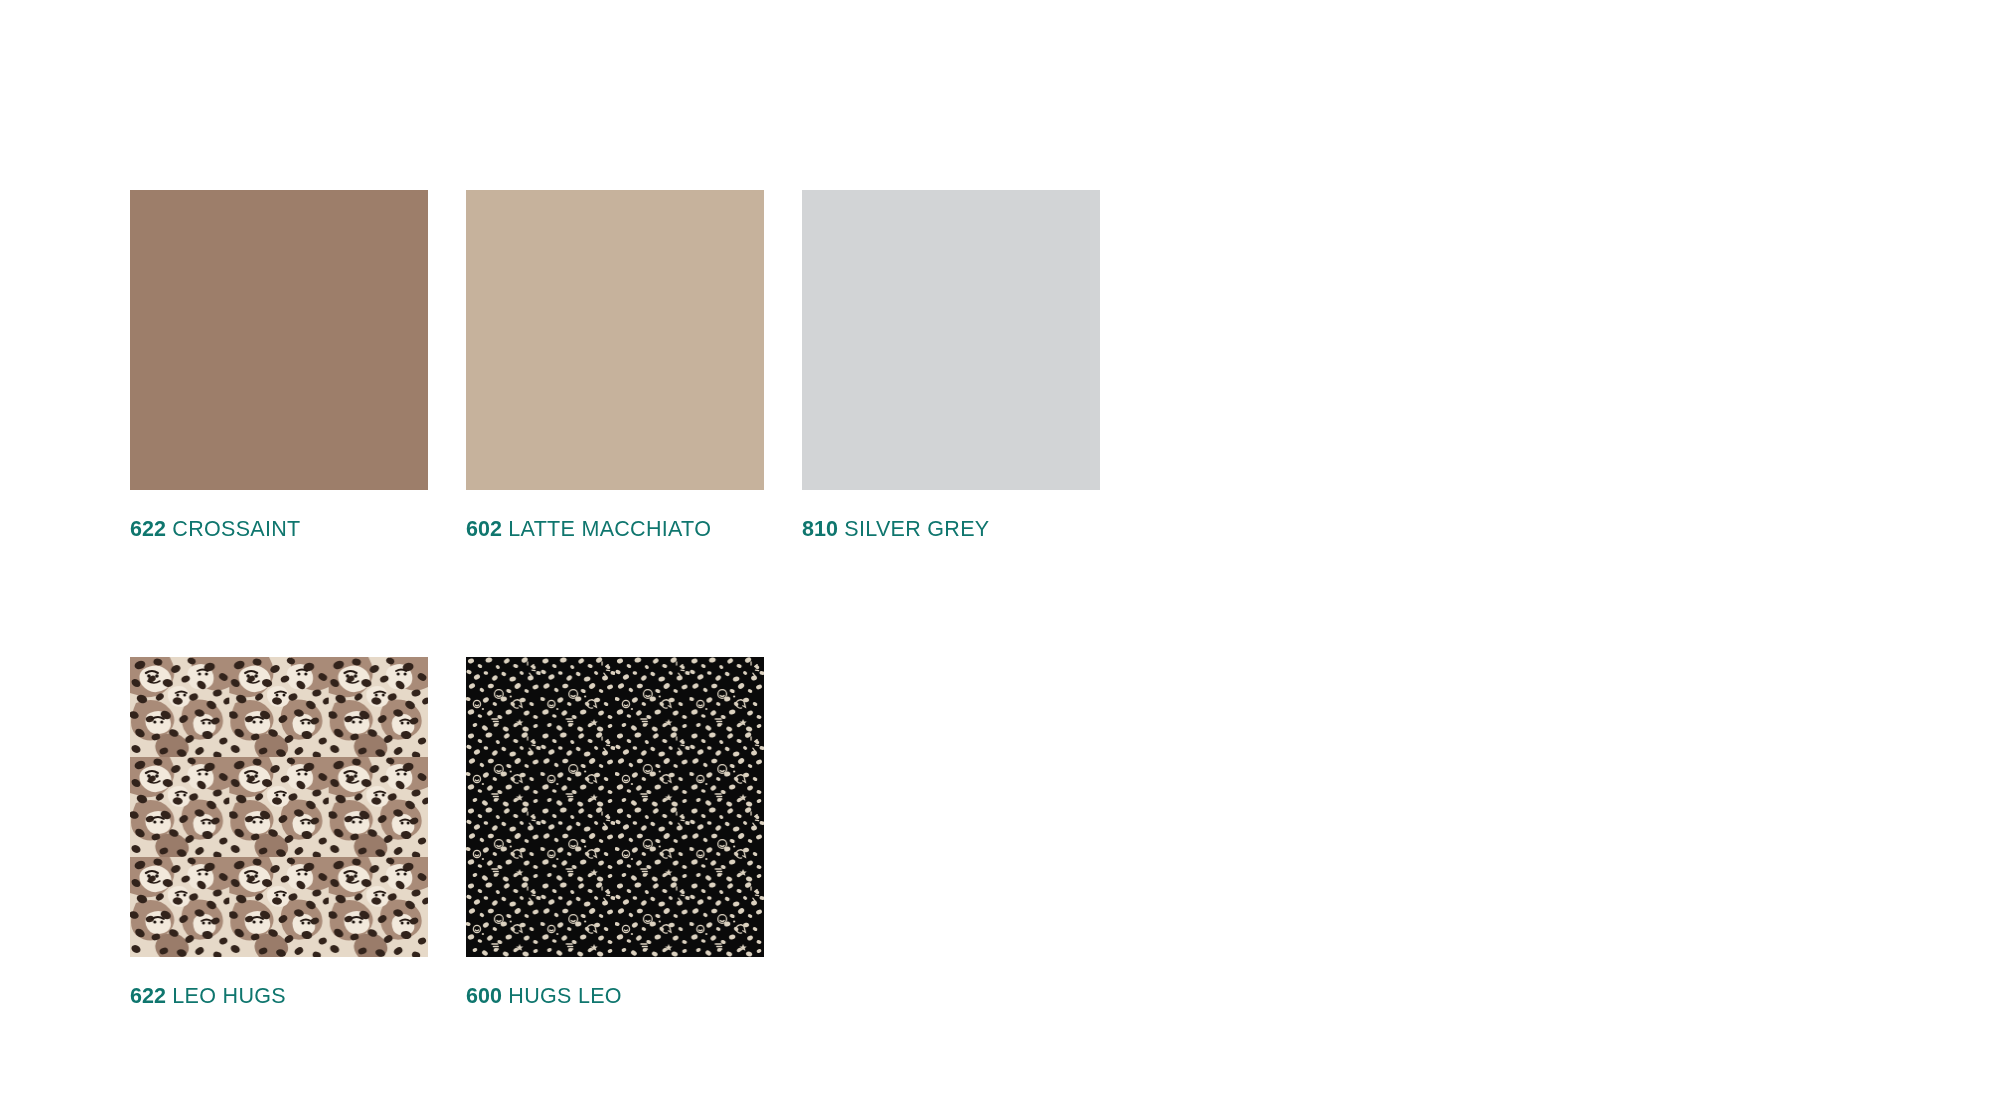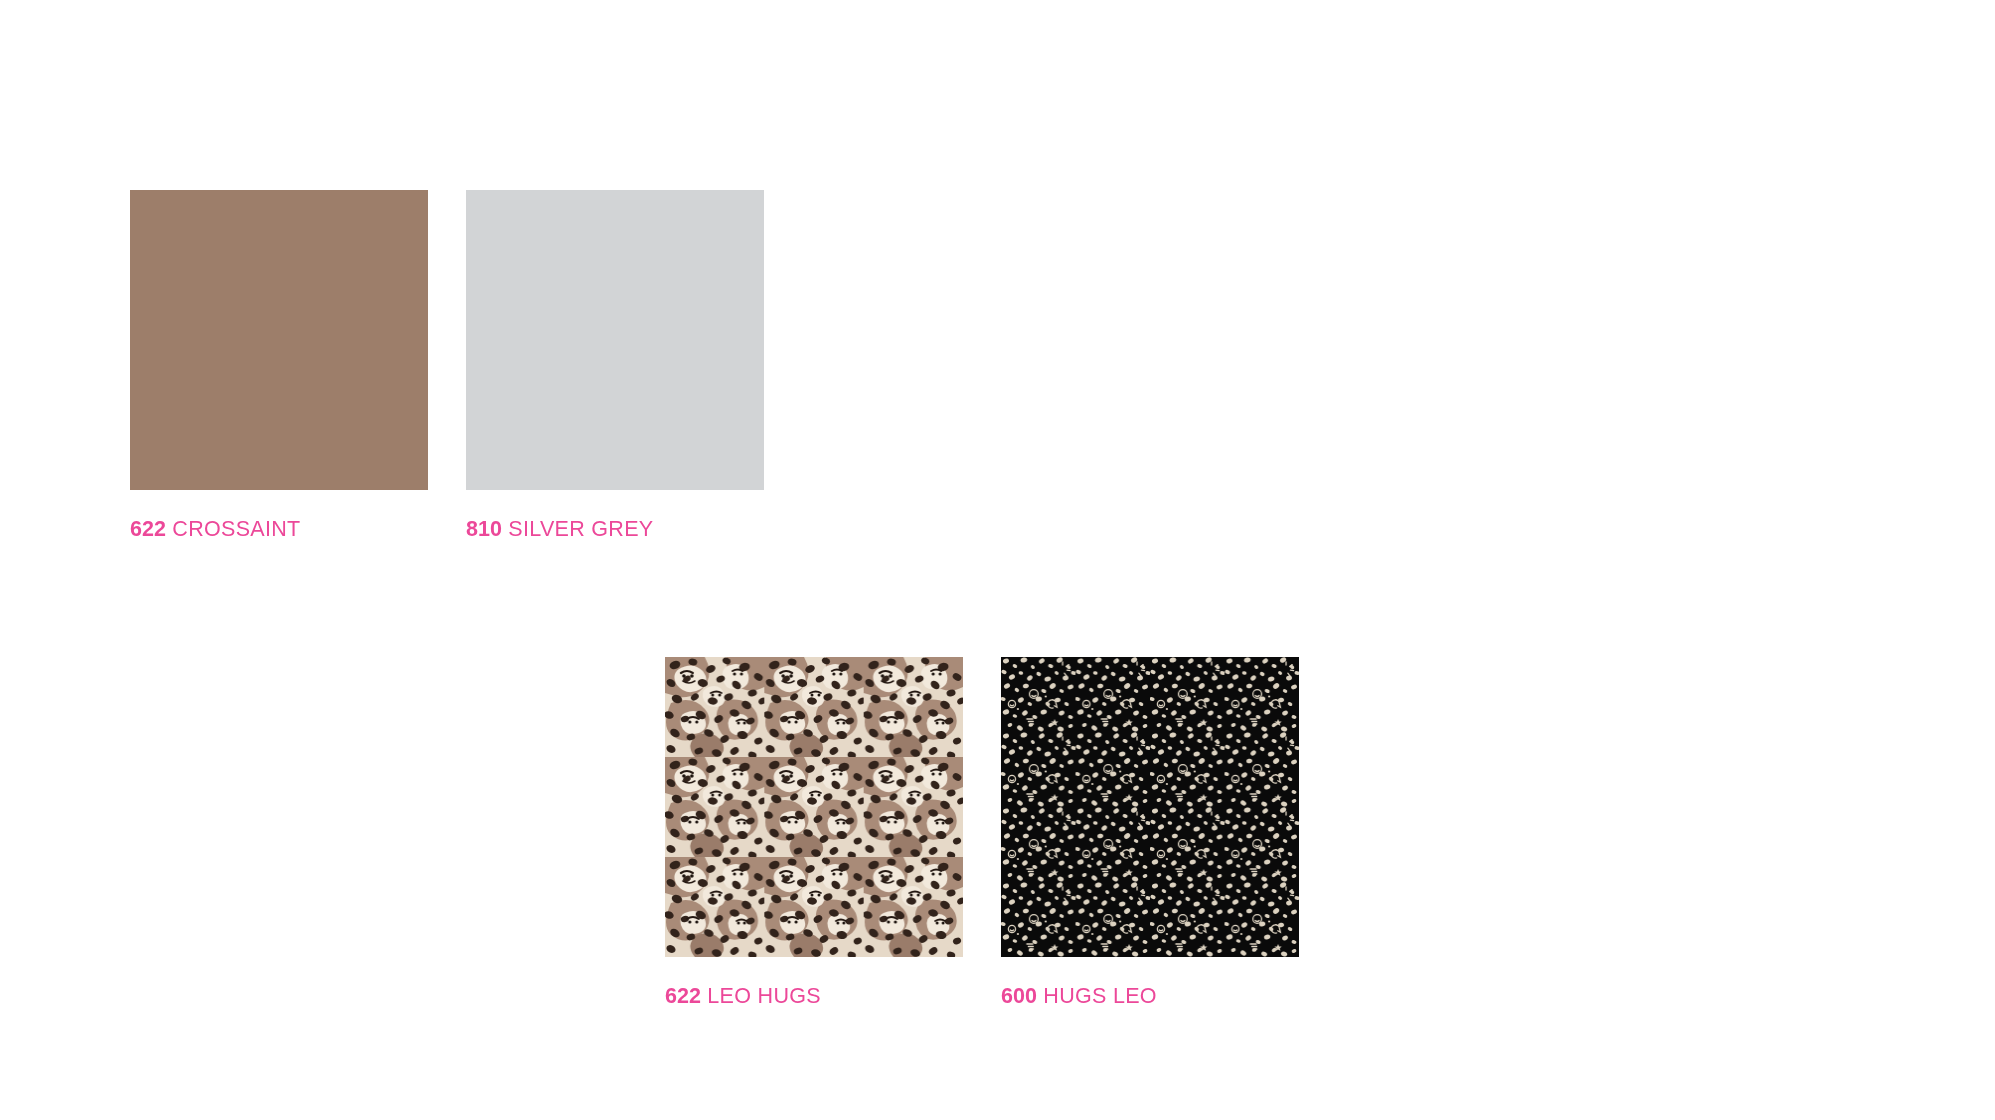"622 CROSSAINT" .swatch-label { color: #ec4899 -> #0f766e }
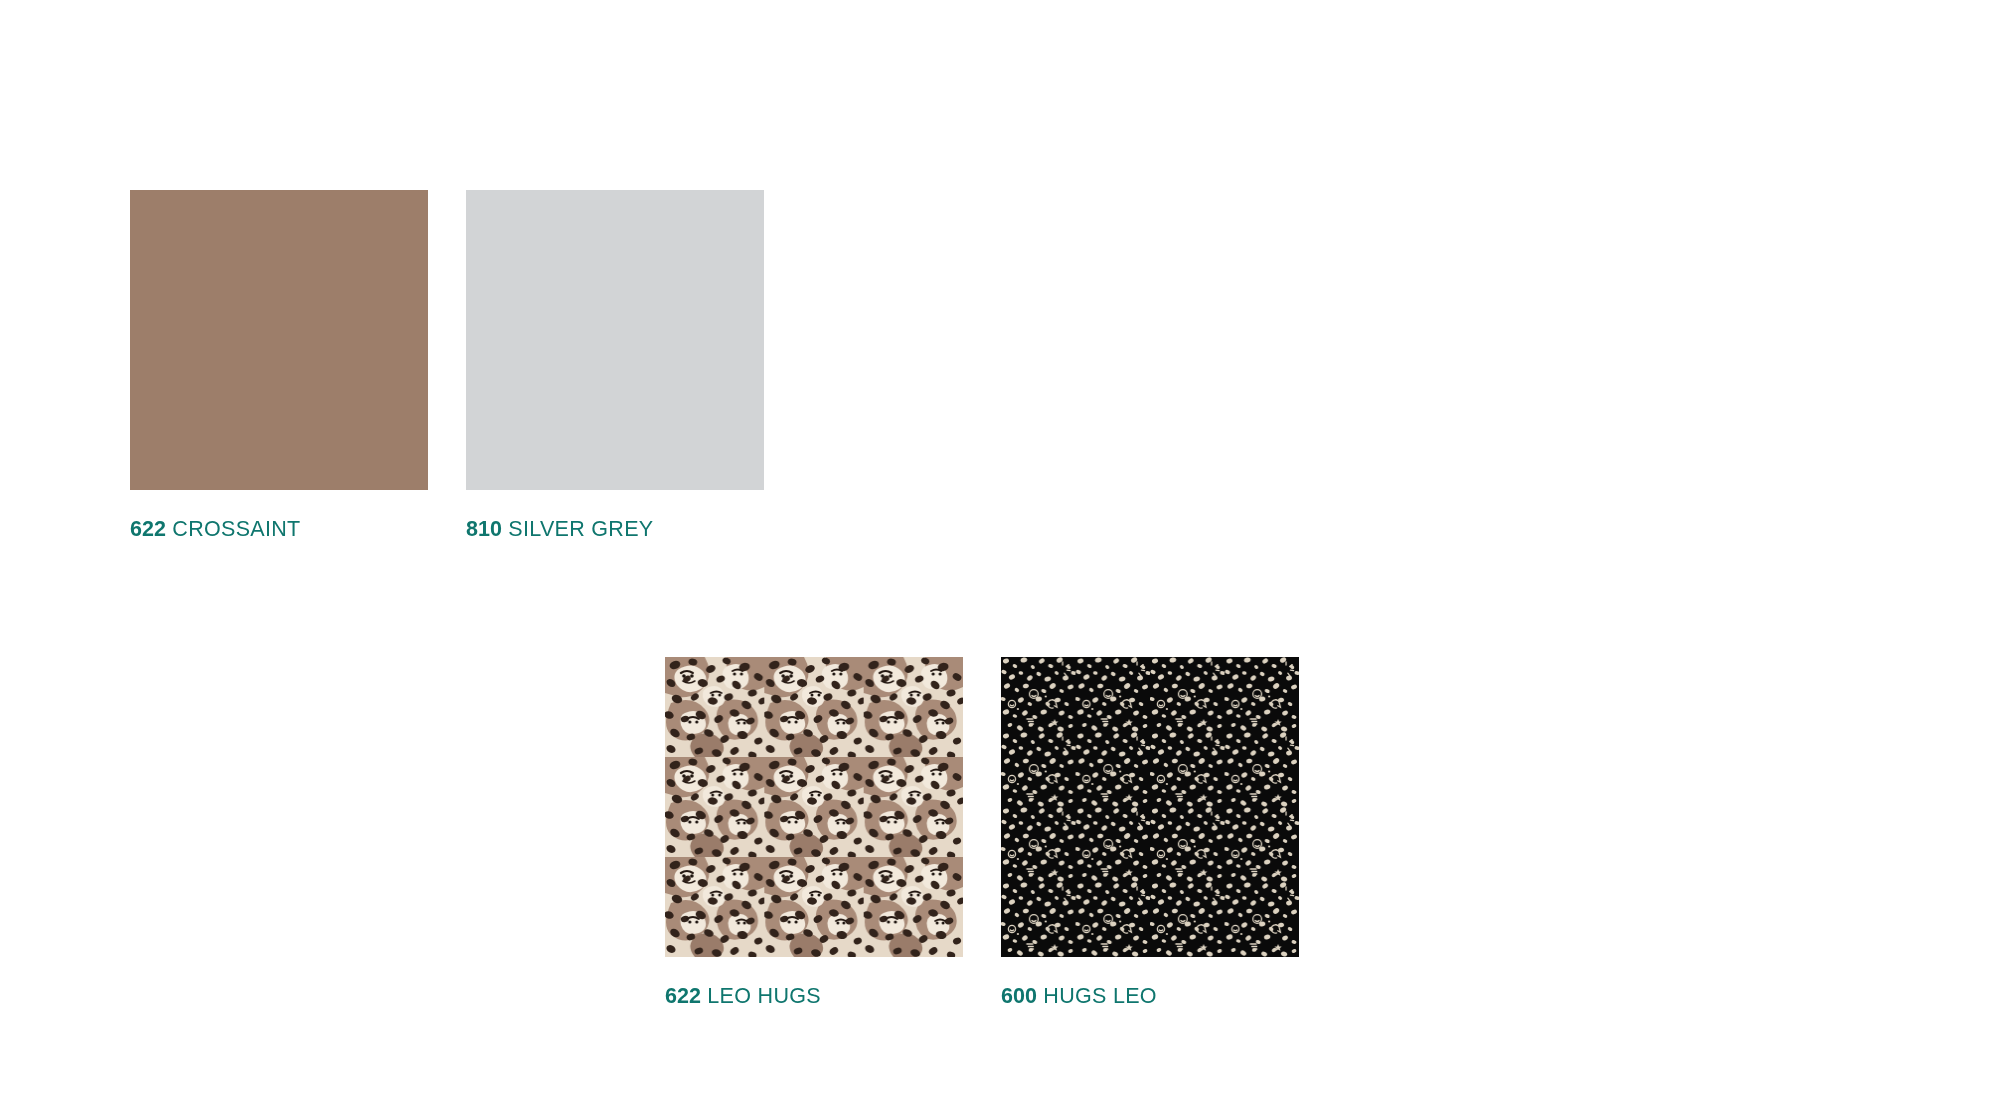"602 LATTE MACCHIATO" div.swatch-cell { html: none -> <div> <div></div> <div> <span>602</span><span> </span><span>LATTE MACCHIATO</span> </div> </div> }
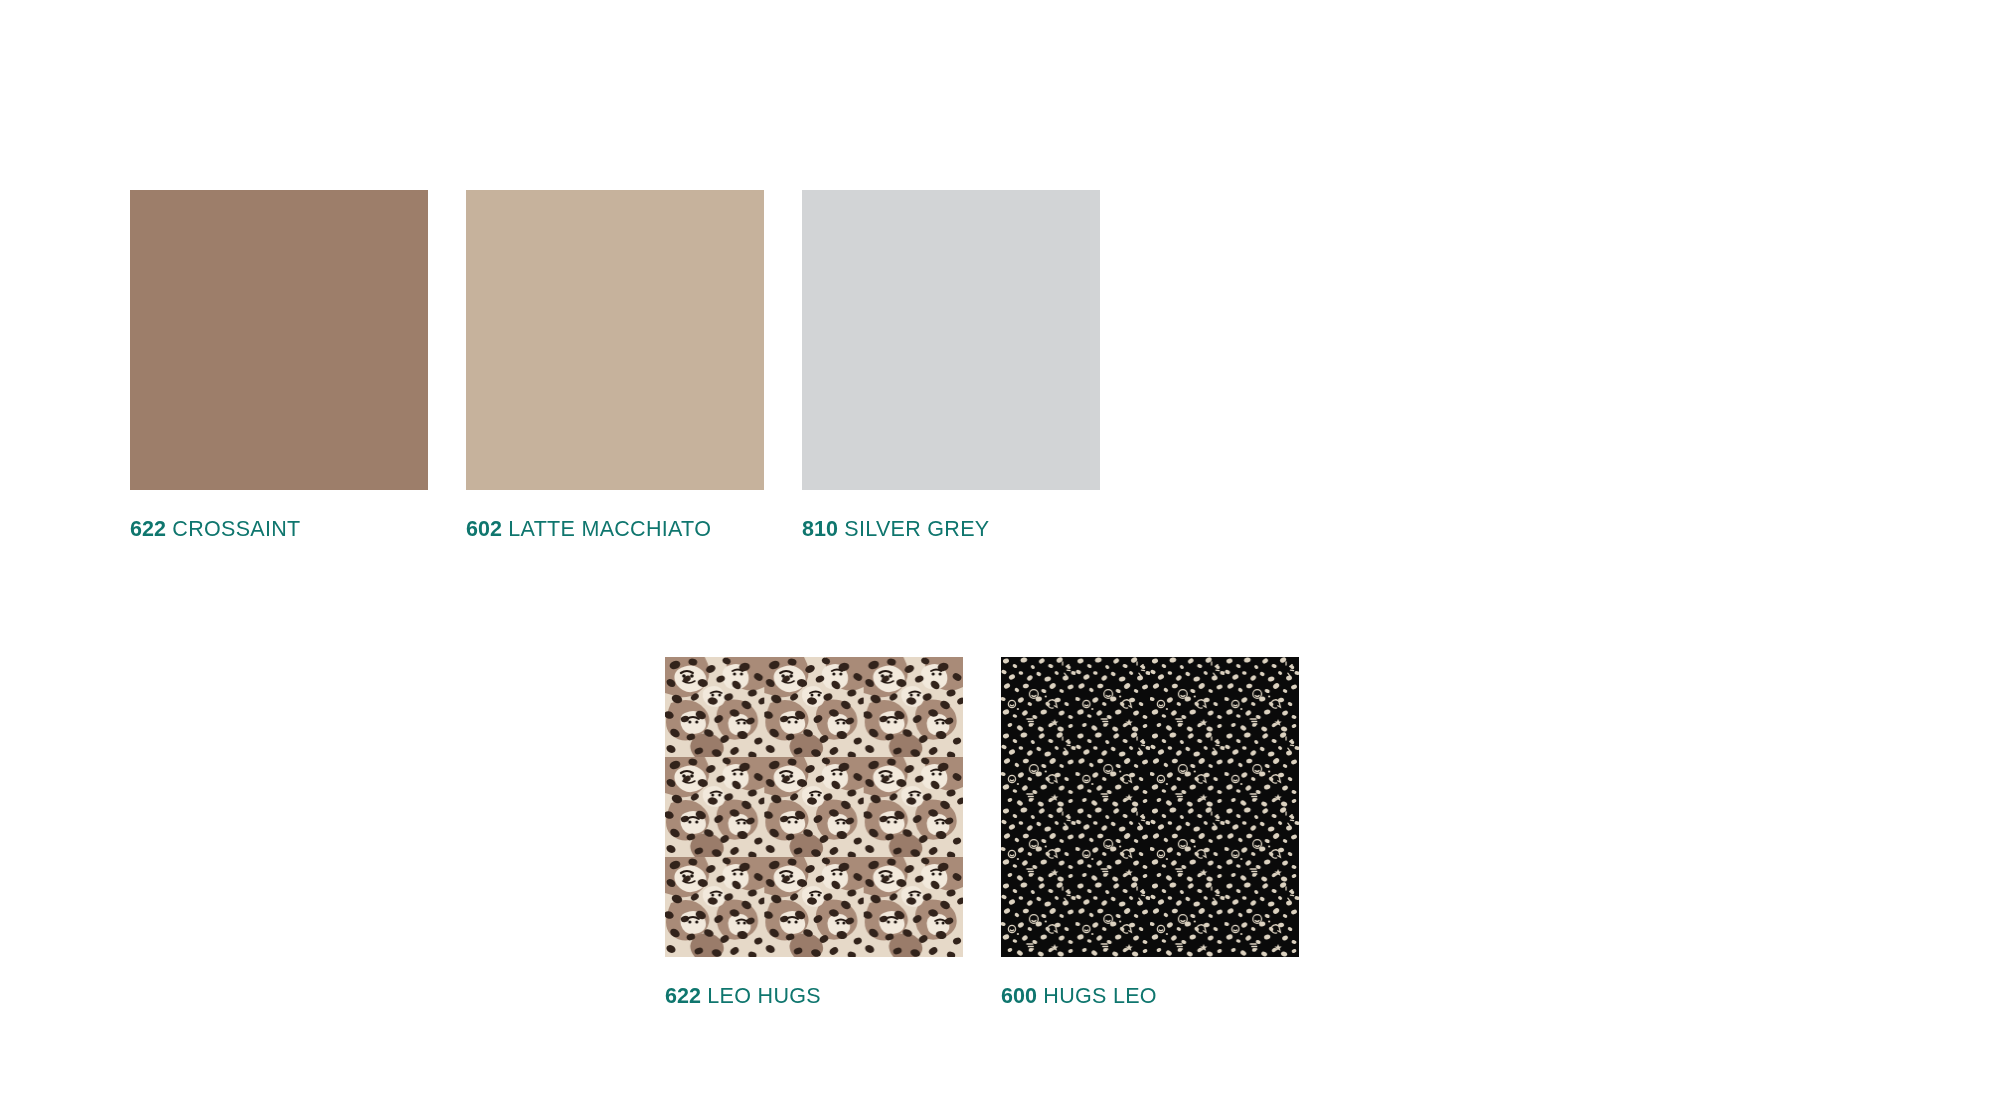"622 LEO HUGS" .swatch-row.row-2 { justify-content: center -> none }
